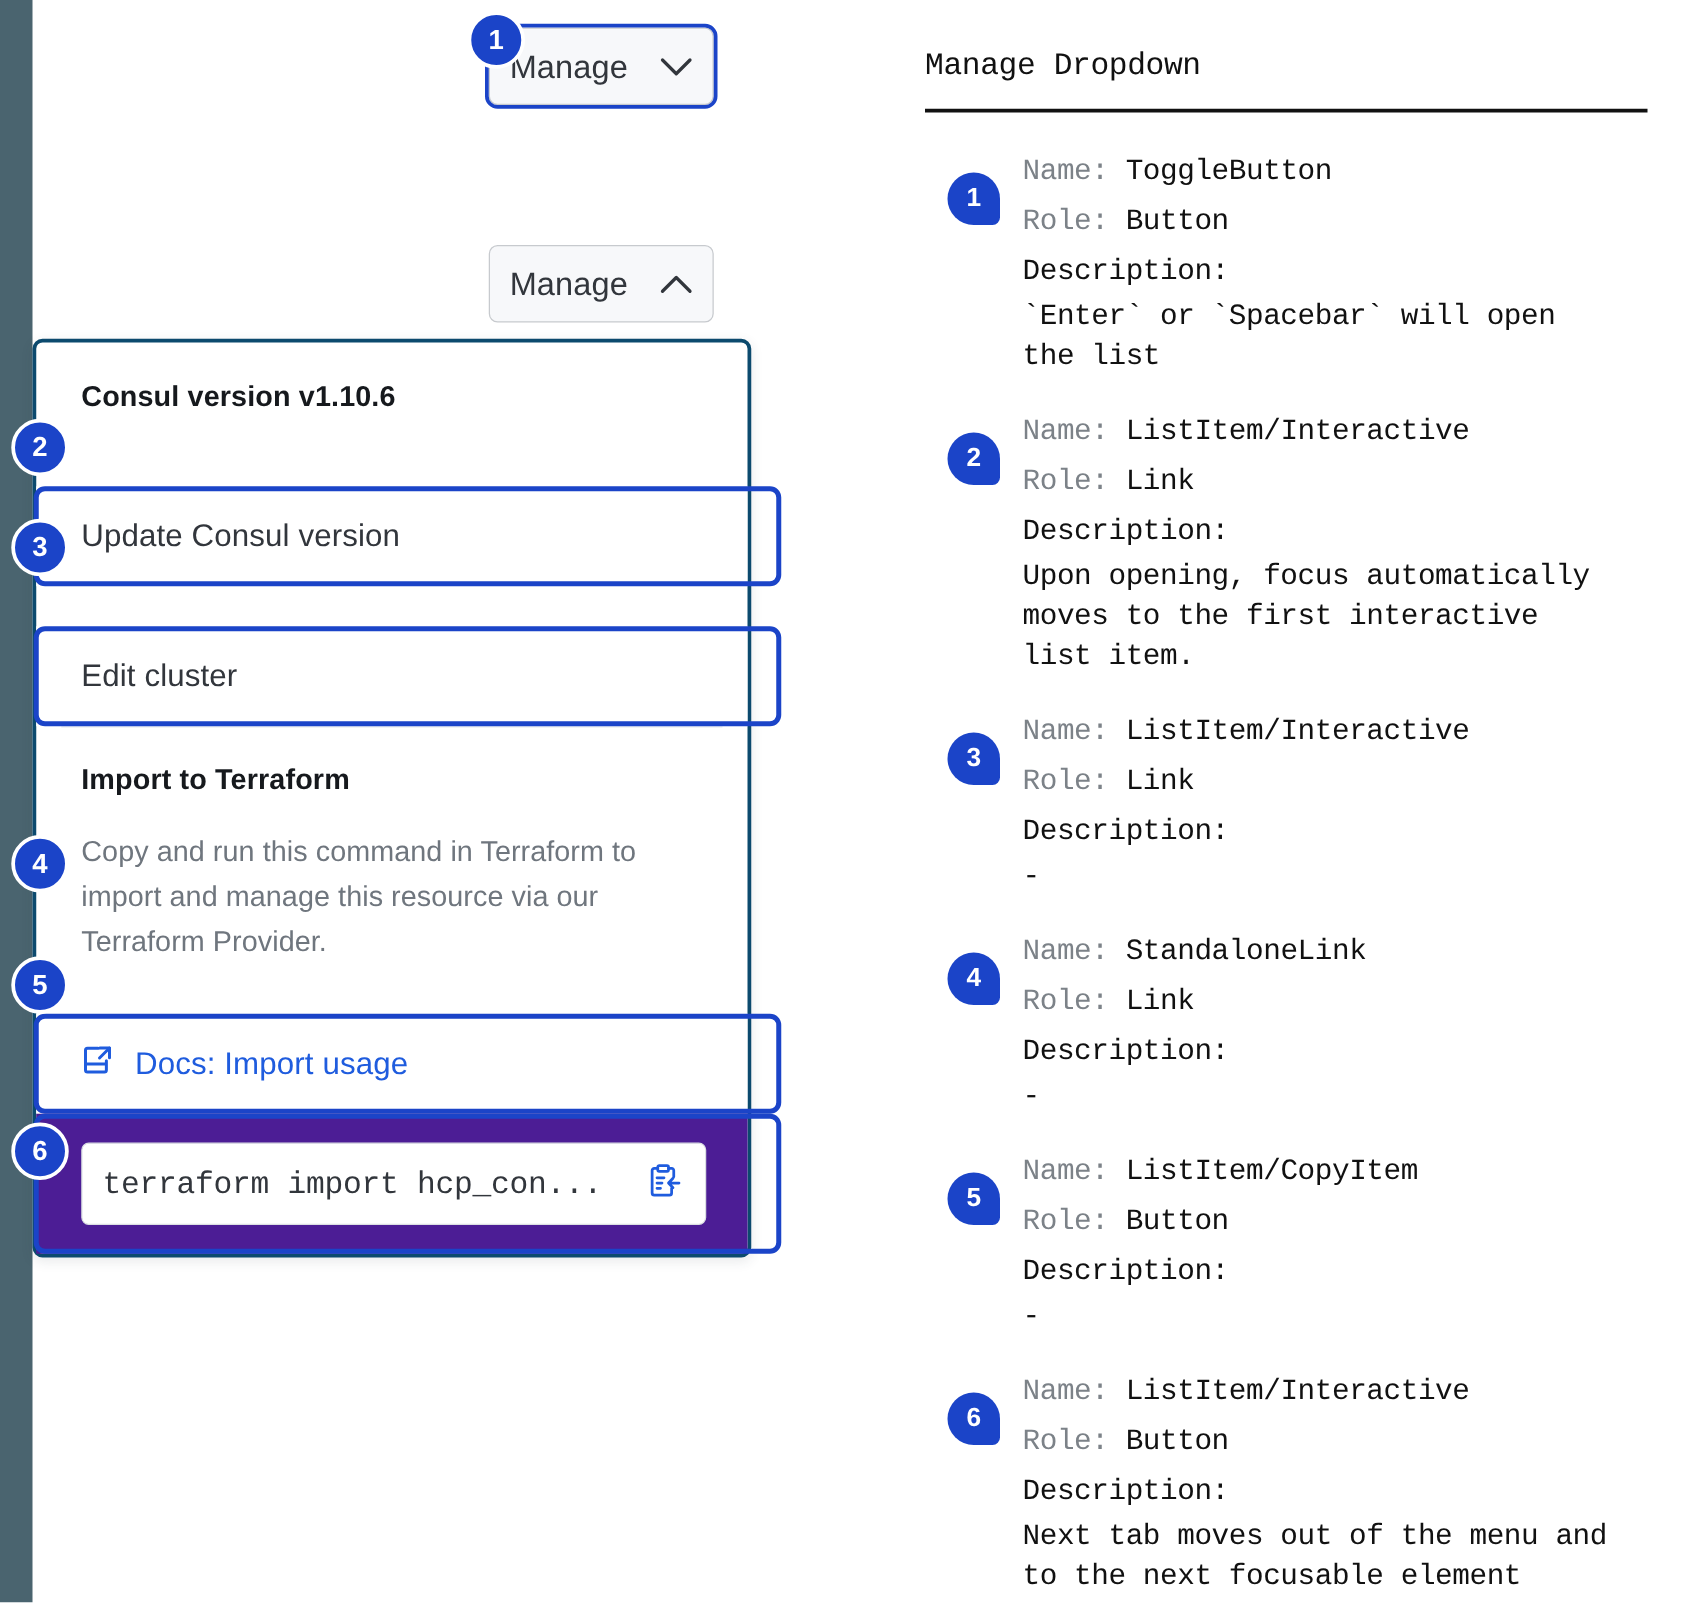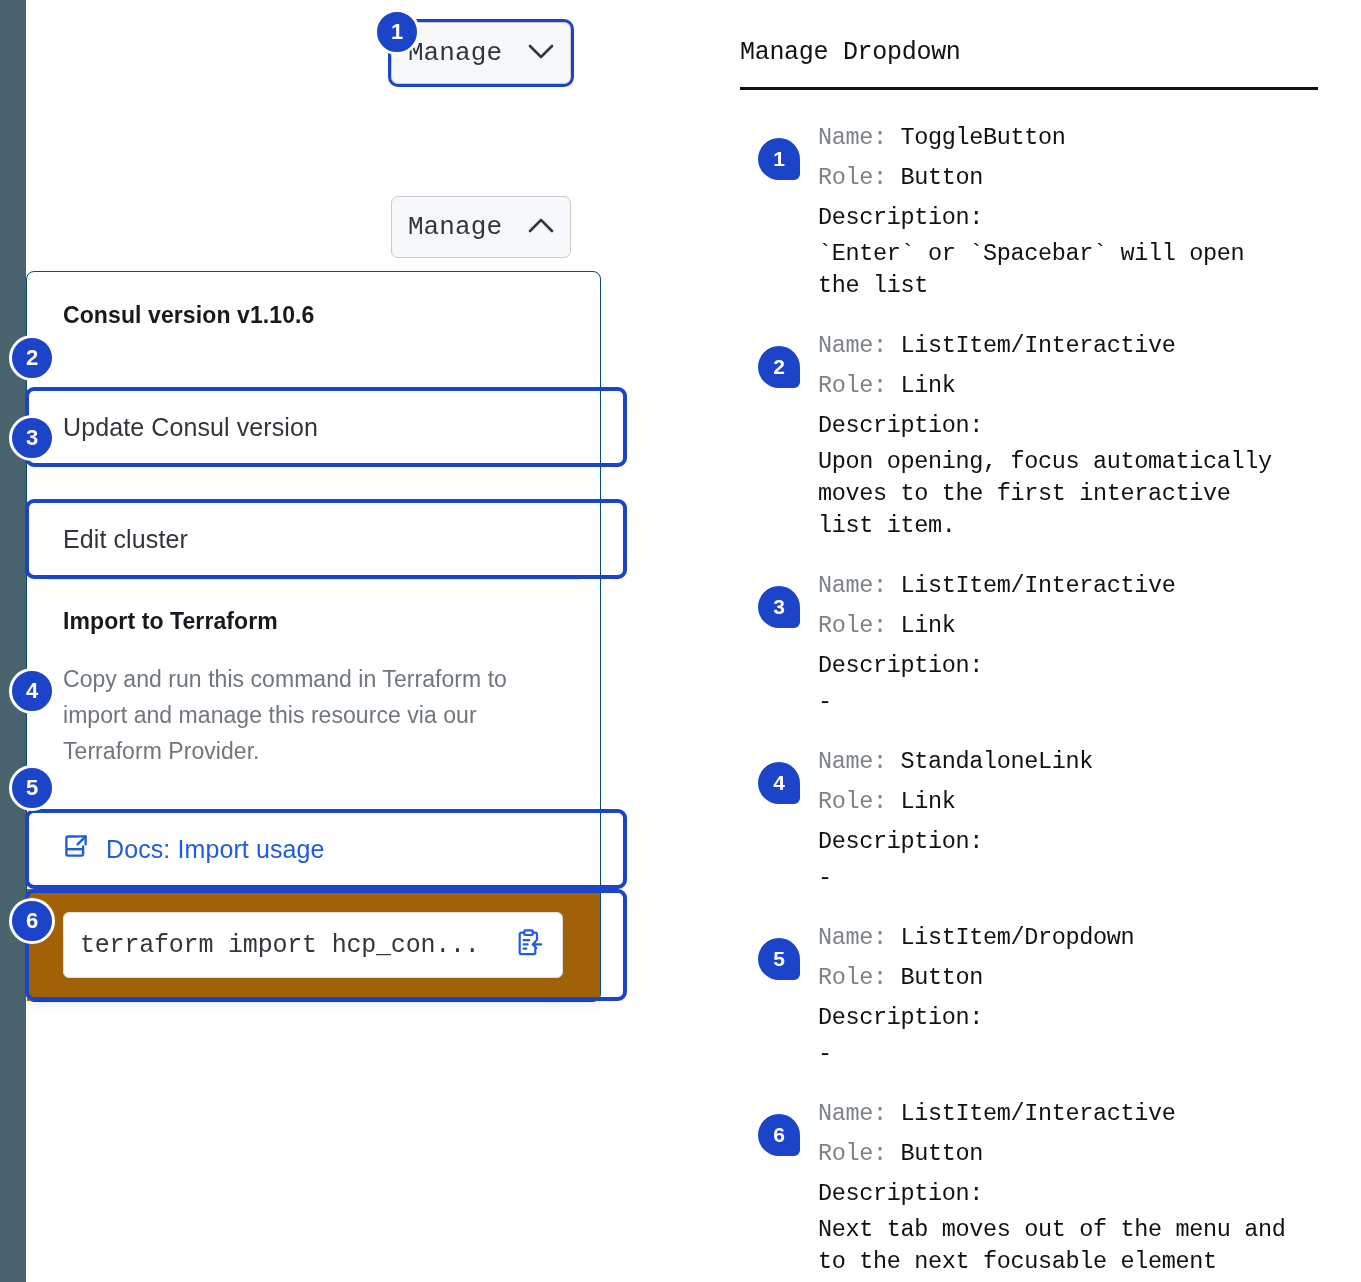"Manage" .manage-btn { font-family: Liberation Mono, monospace -> none }
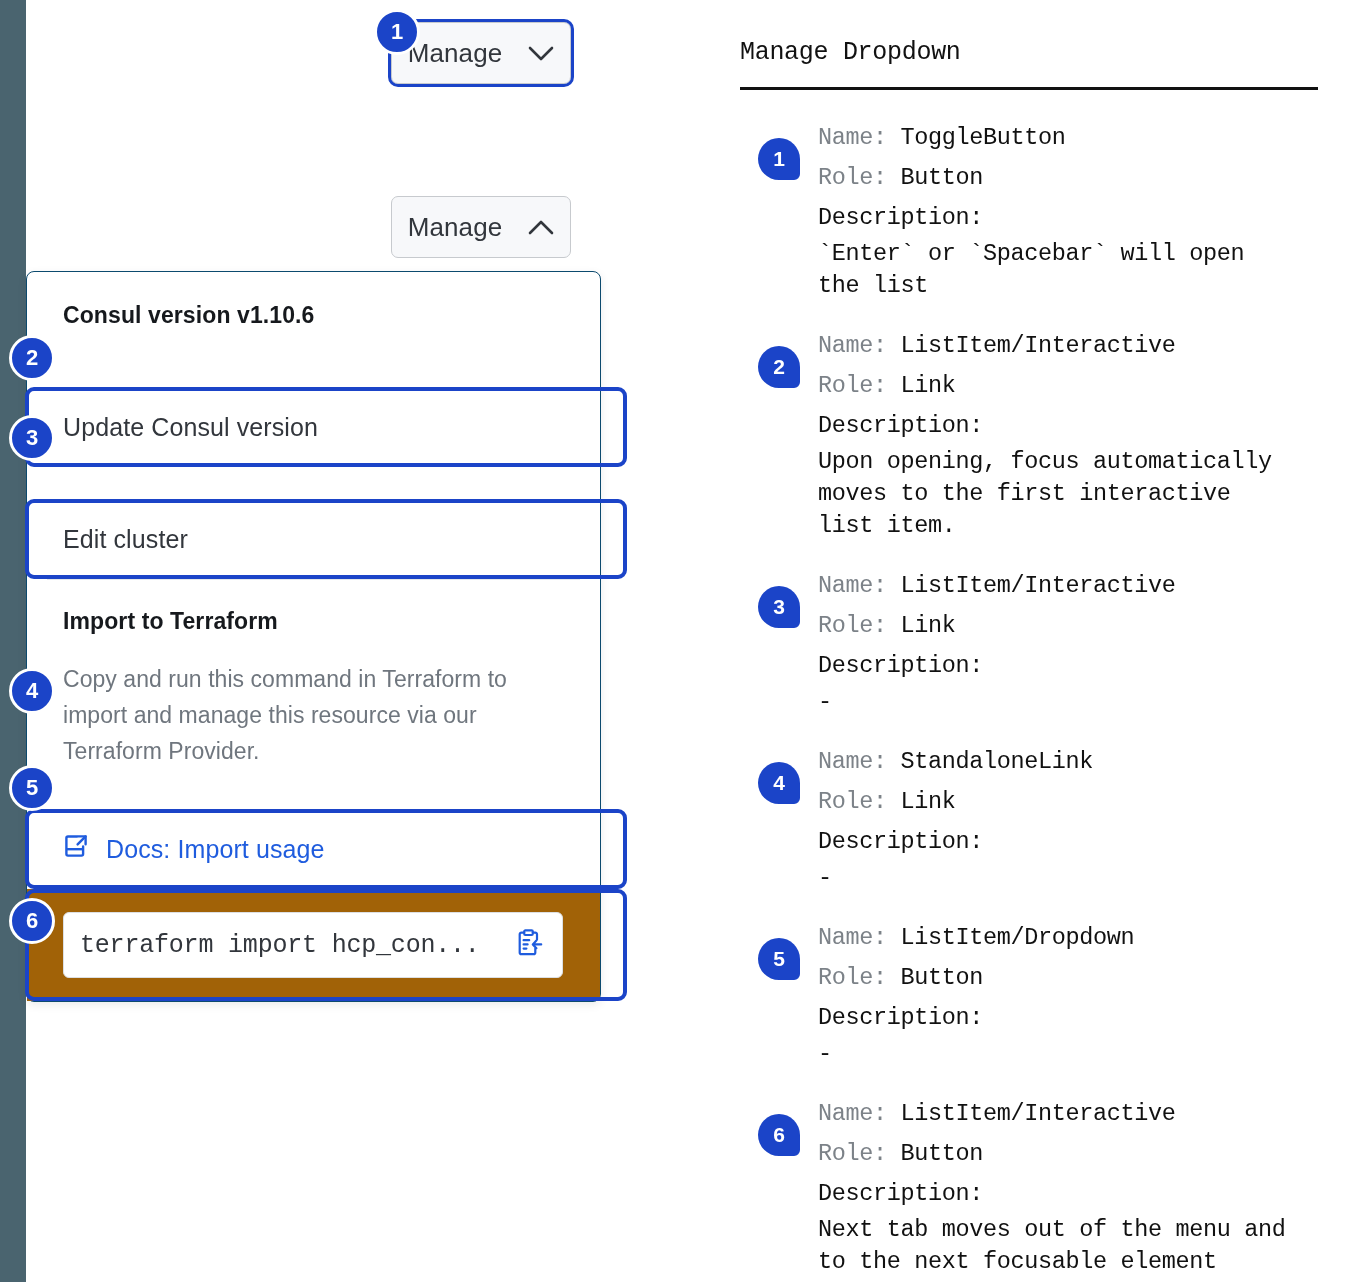"Consul version v1.10.6" .dropdown-panel { border: 1px solid #0c4a6e -> 3px solid #0c4a6e }
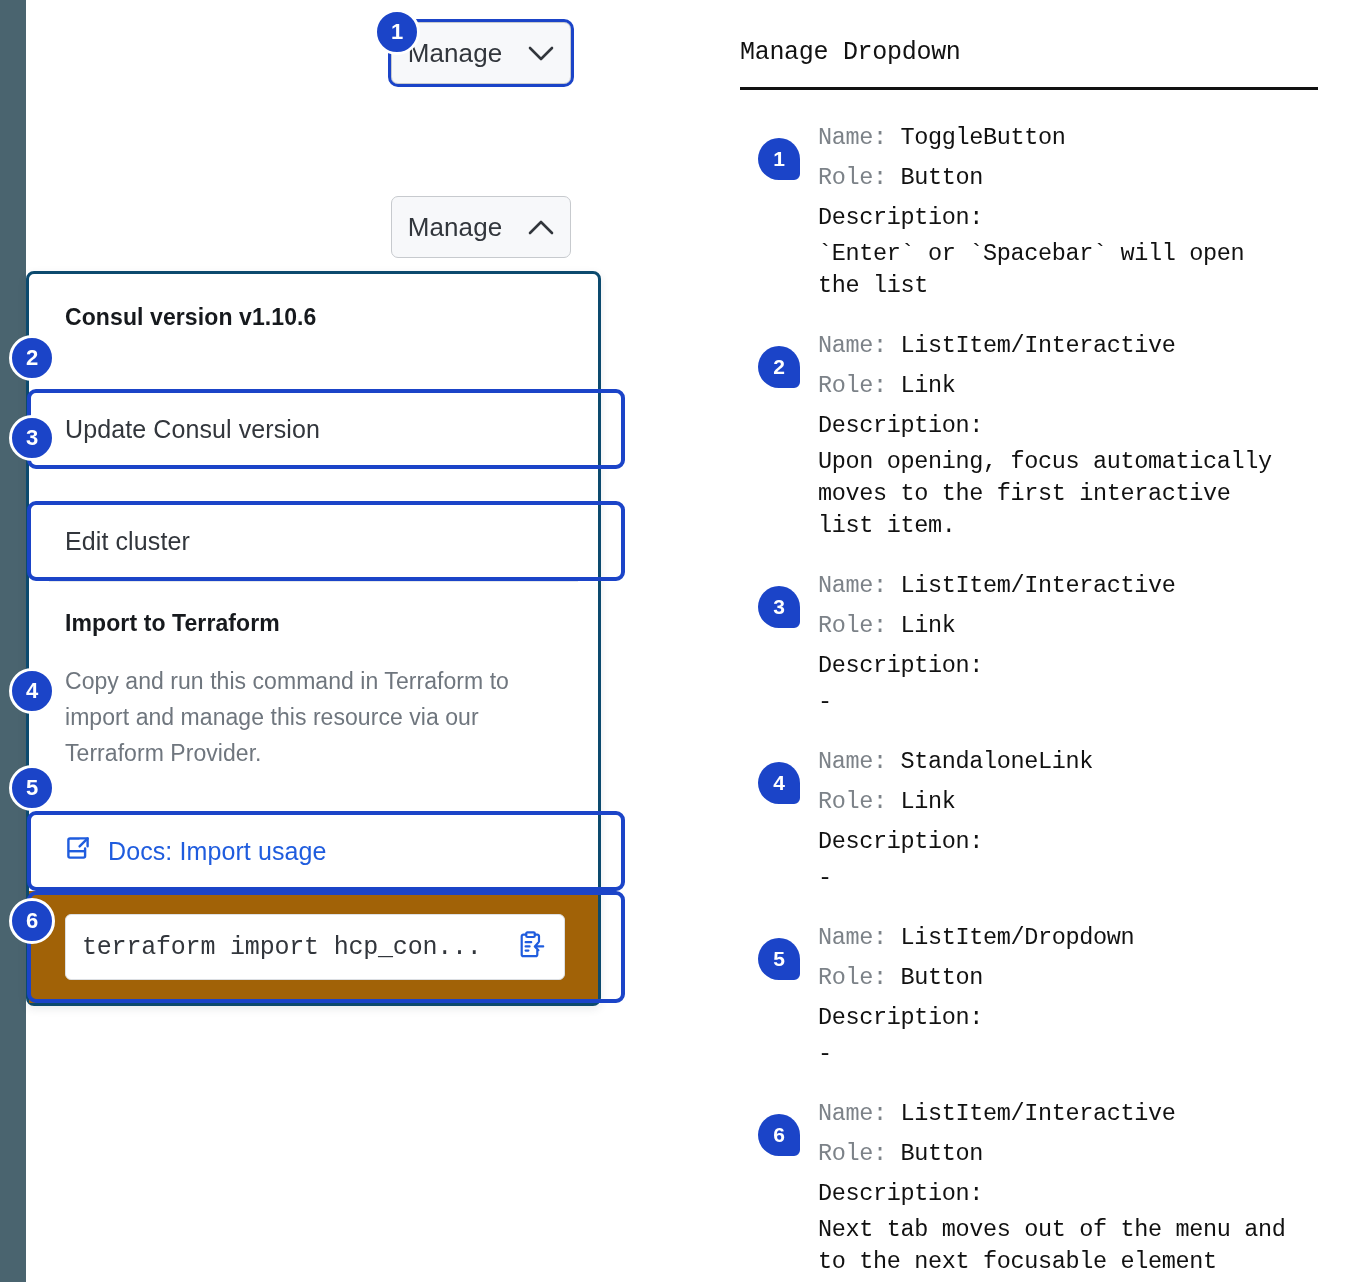"terraform import hcp_con..." .copy-row { background: #a16207 -> #4c1d95 }
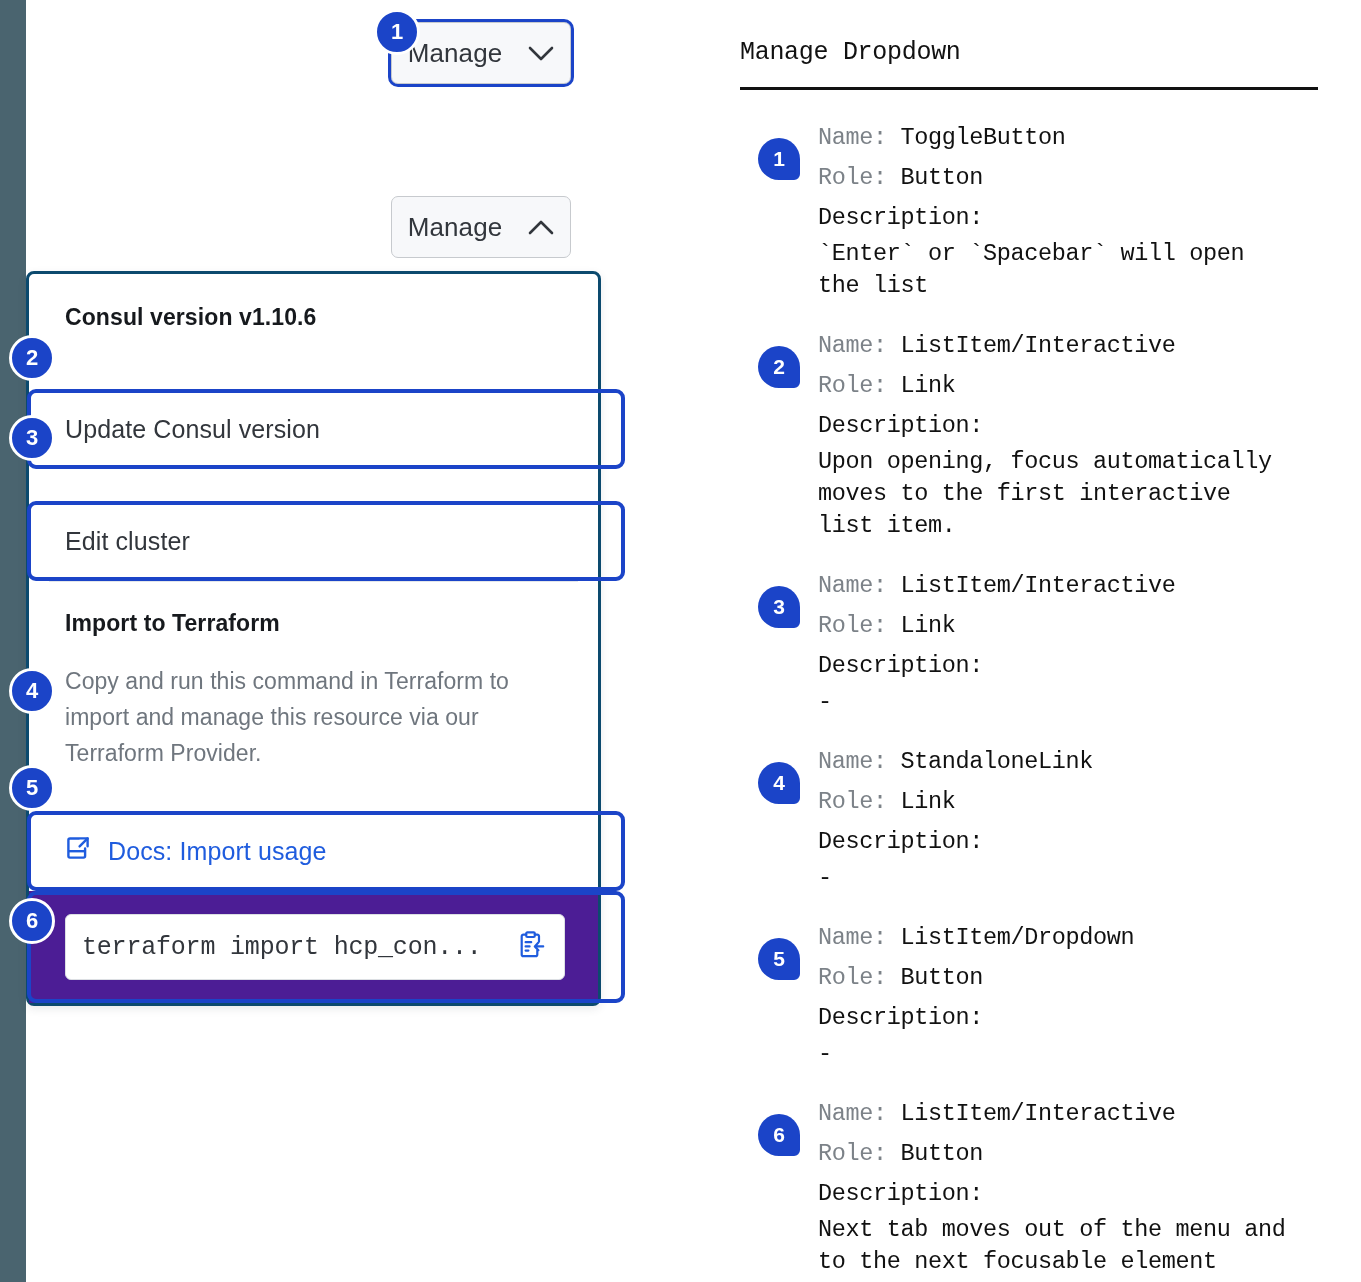"ListItem/Dropdown" span { text: ListItem/Dropdown -> ListItem/CopyItem }
